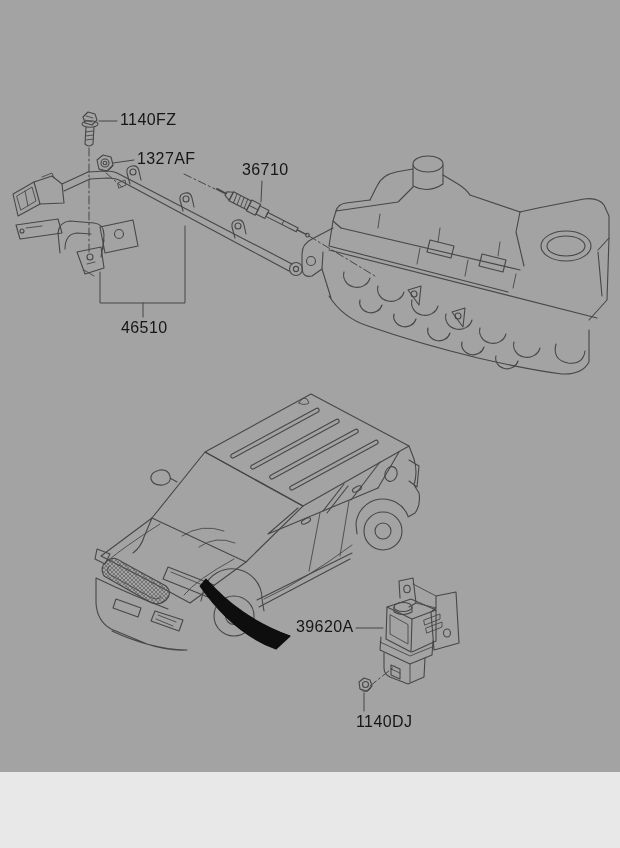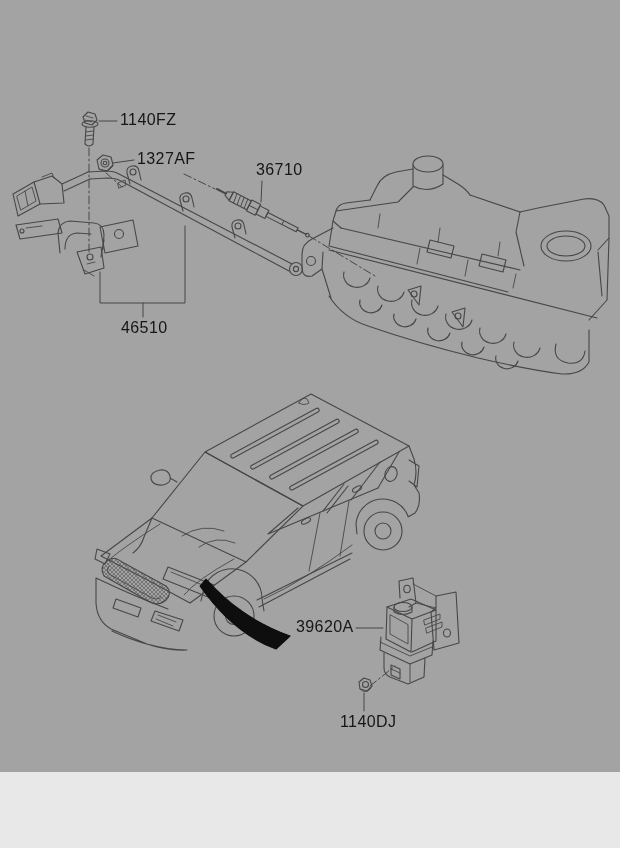"36710" div.part-label { left: 256px -> 242px }
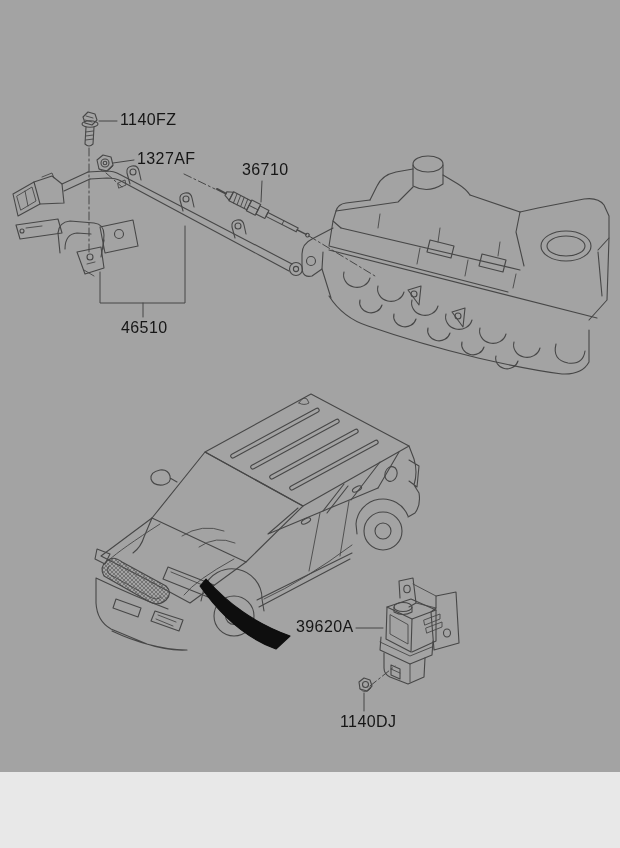"1140DJ" div.part-label { left: 340px -> 356px }
